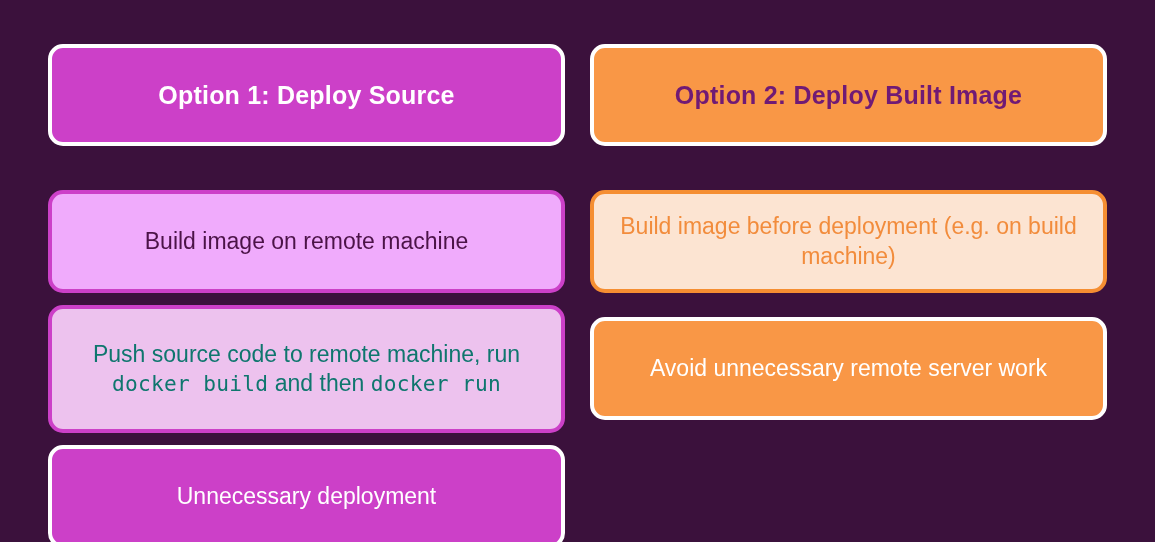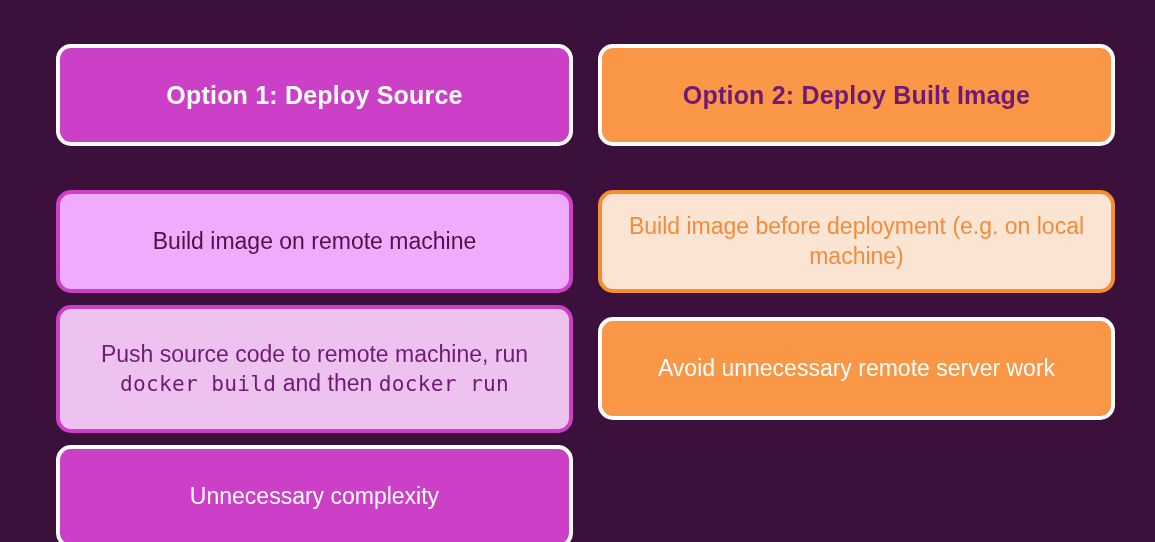"Option 1: Deploy Source" .card { margin-left: 8px -> none }
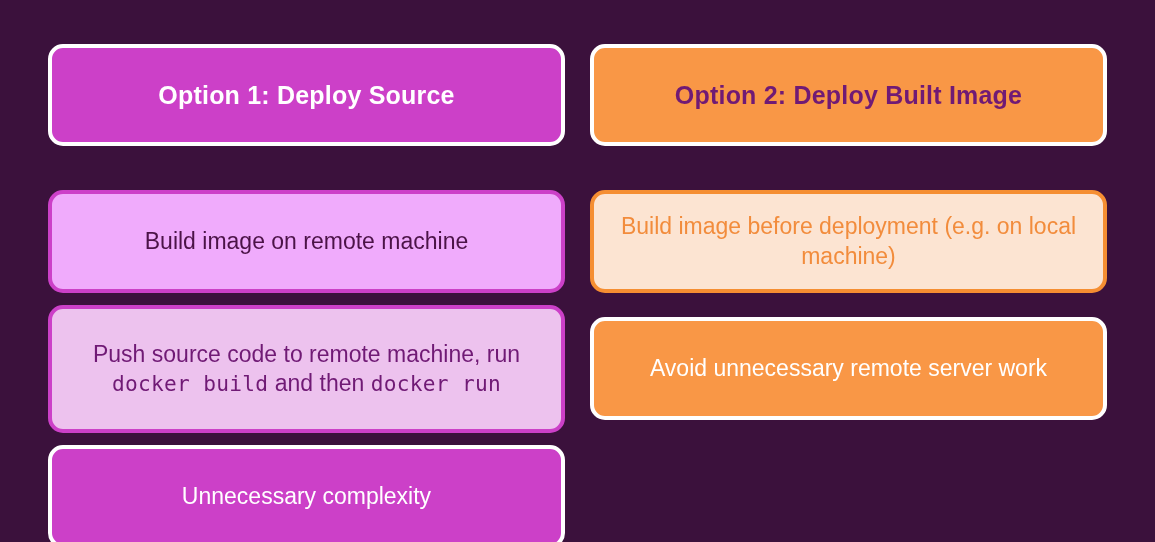"Build image before deployment (e.g." span.card-text { text: local -> build }
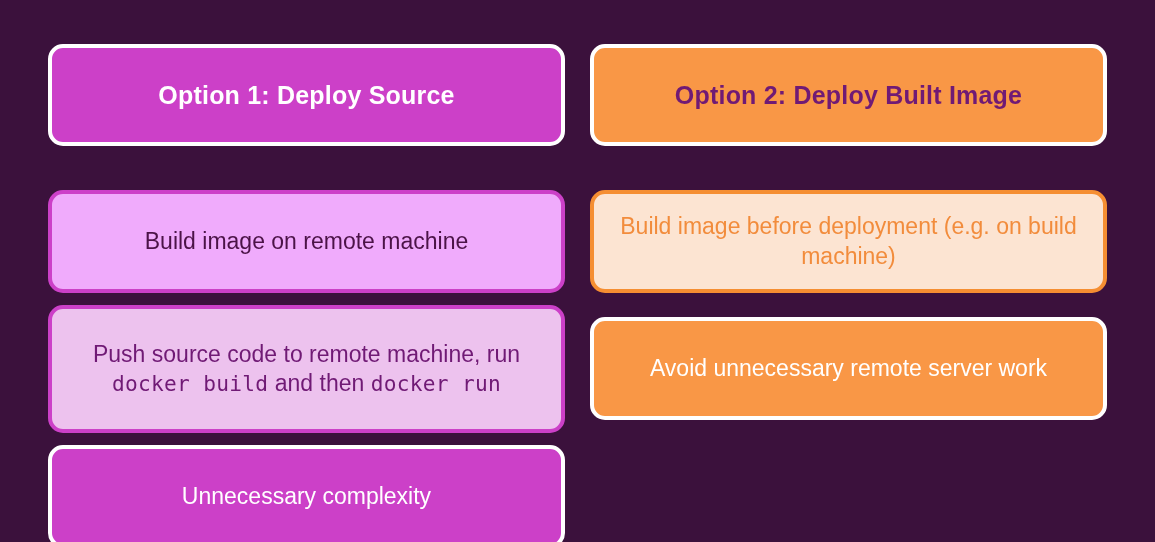"Push source code to remote" div.card { color: #701a75 -> #0f766e }
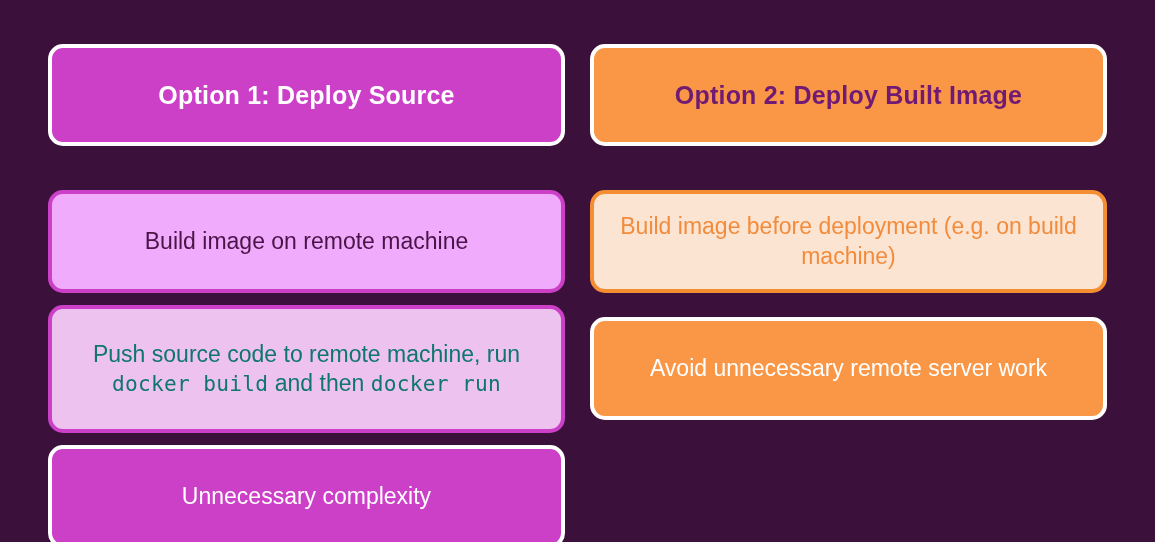"Unnecessary complexity" span.card-text { text: complexity -> deployment }
